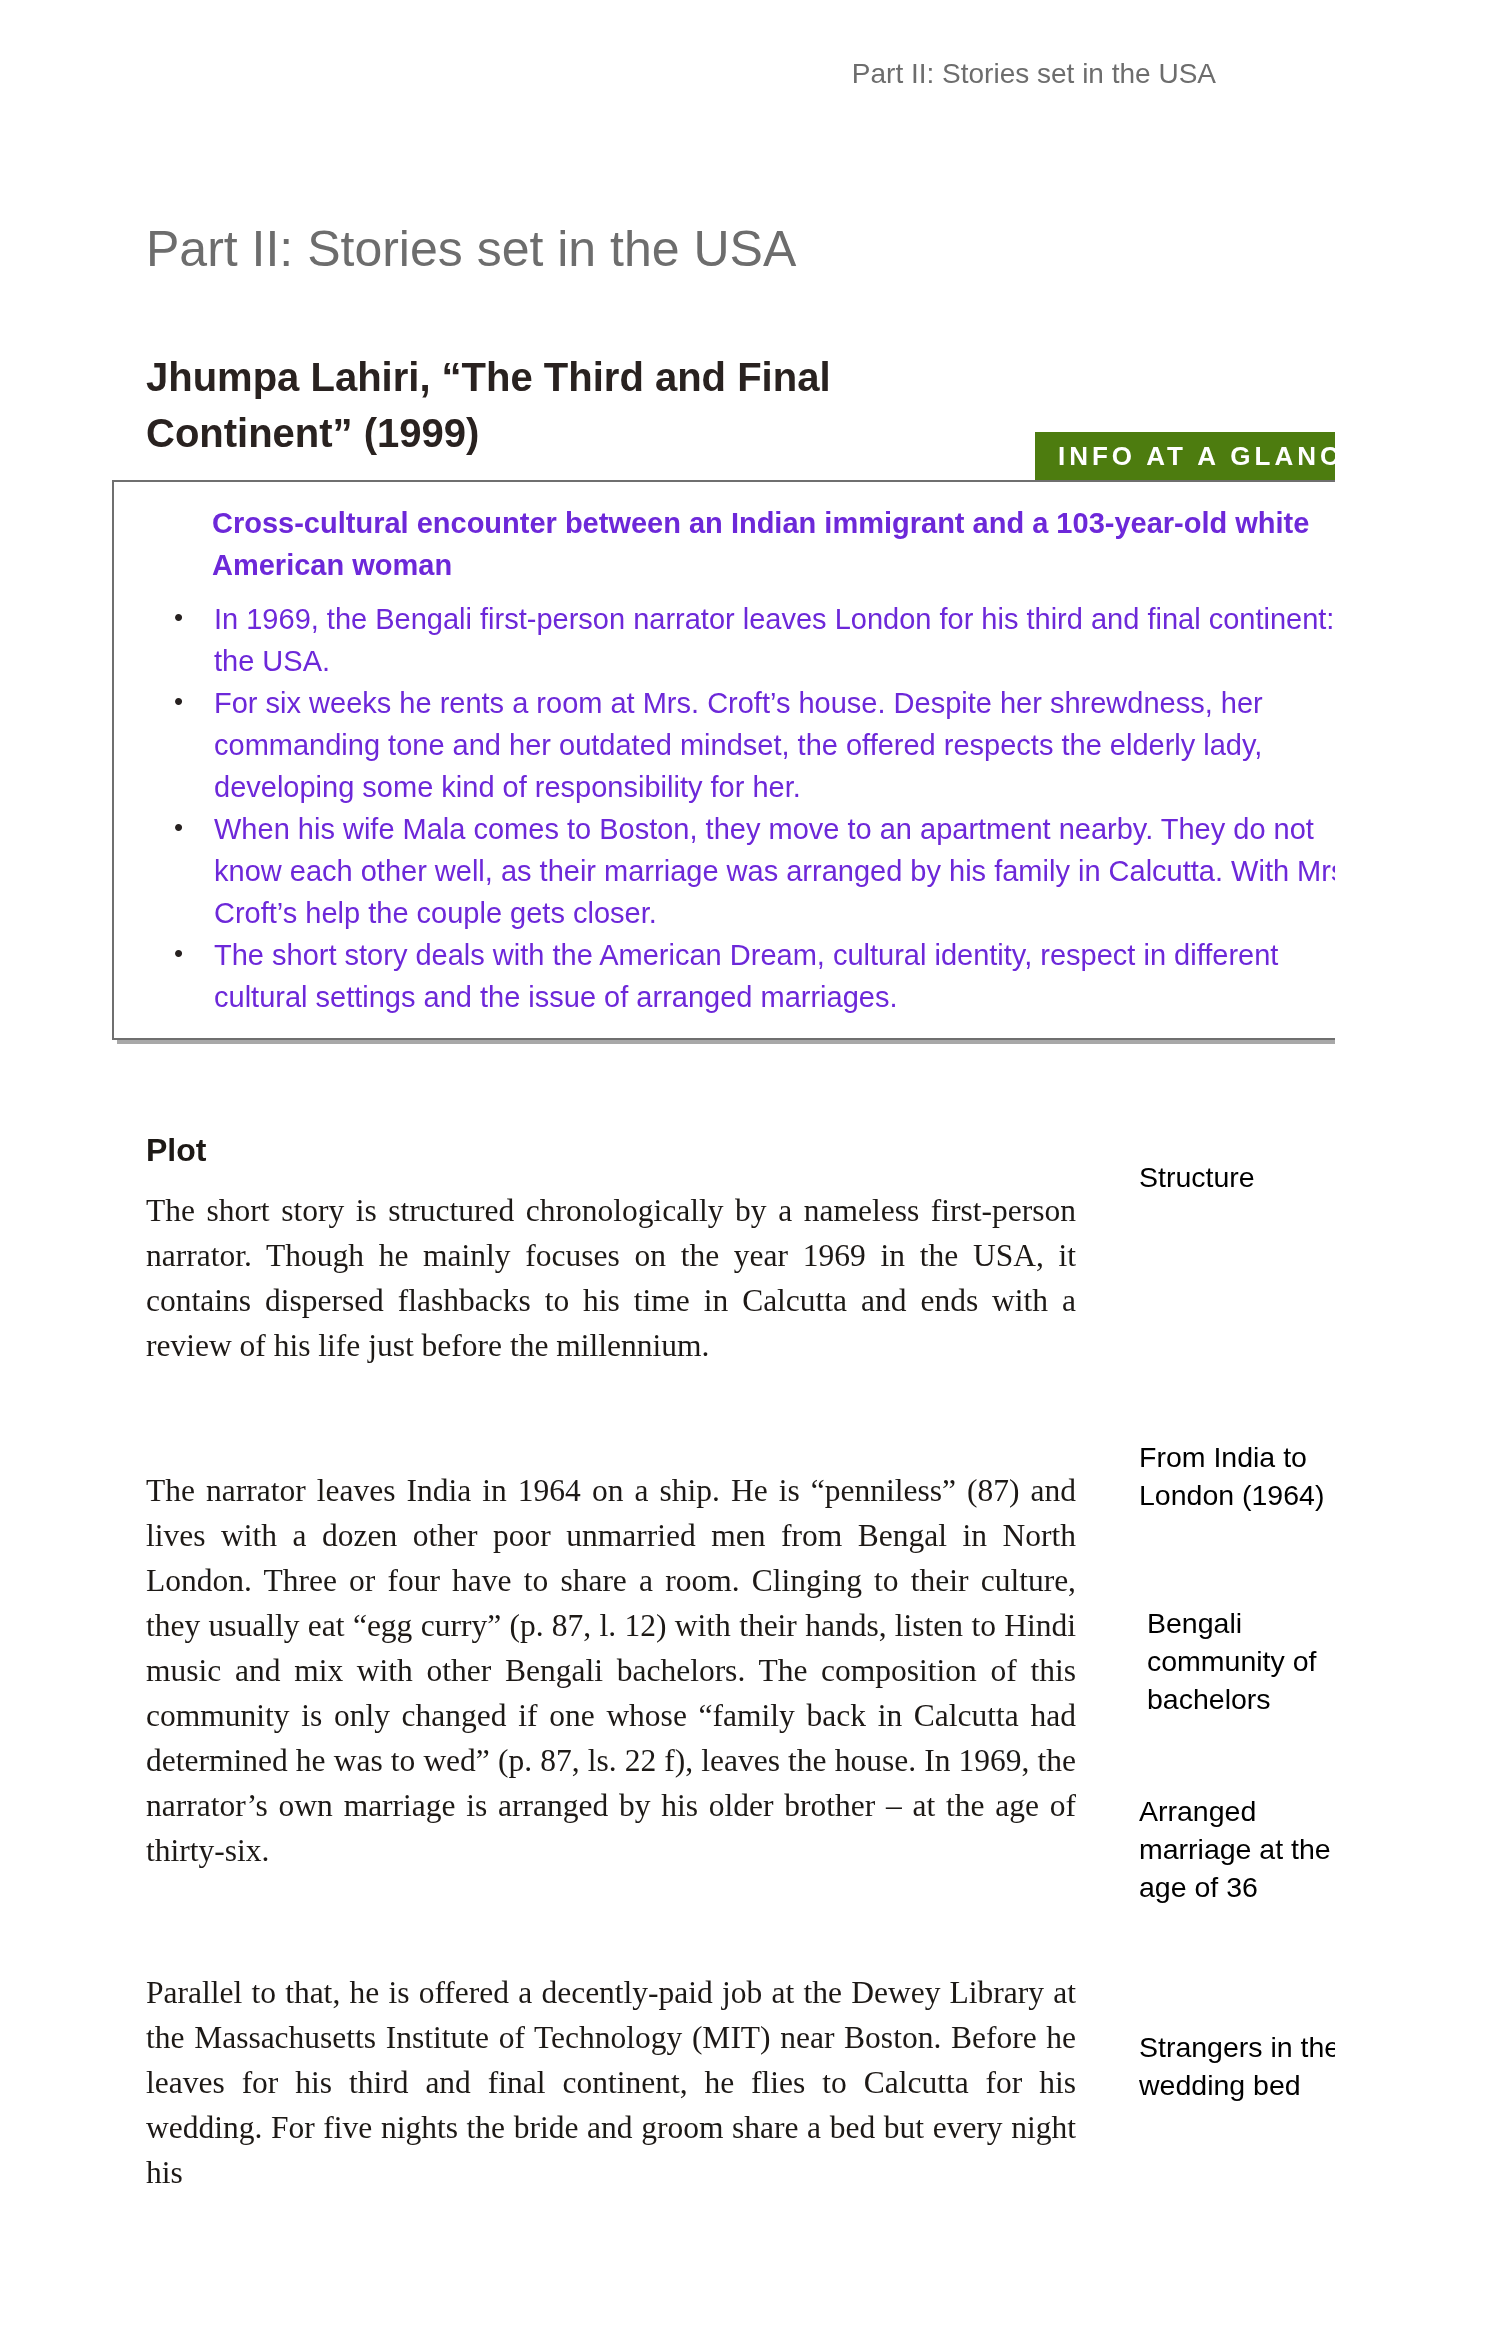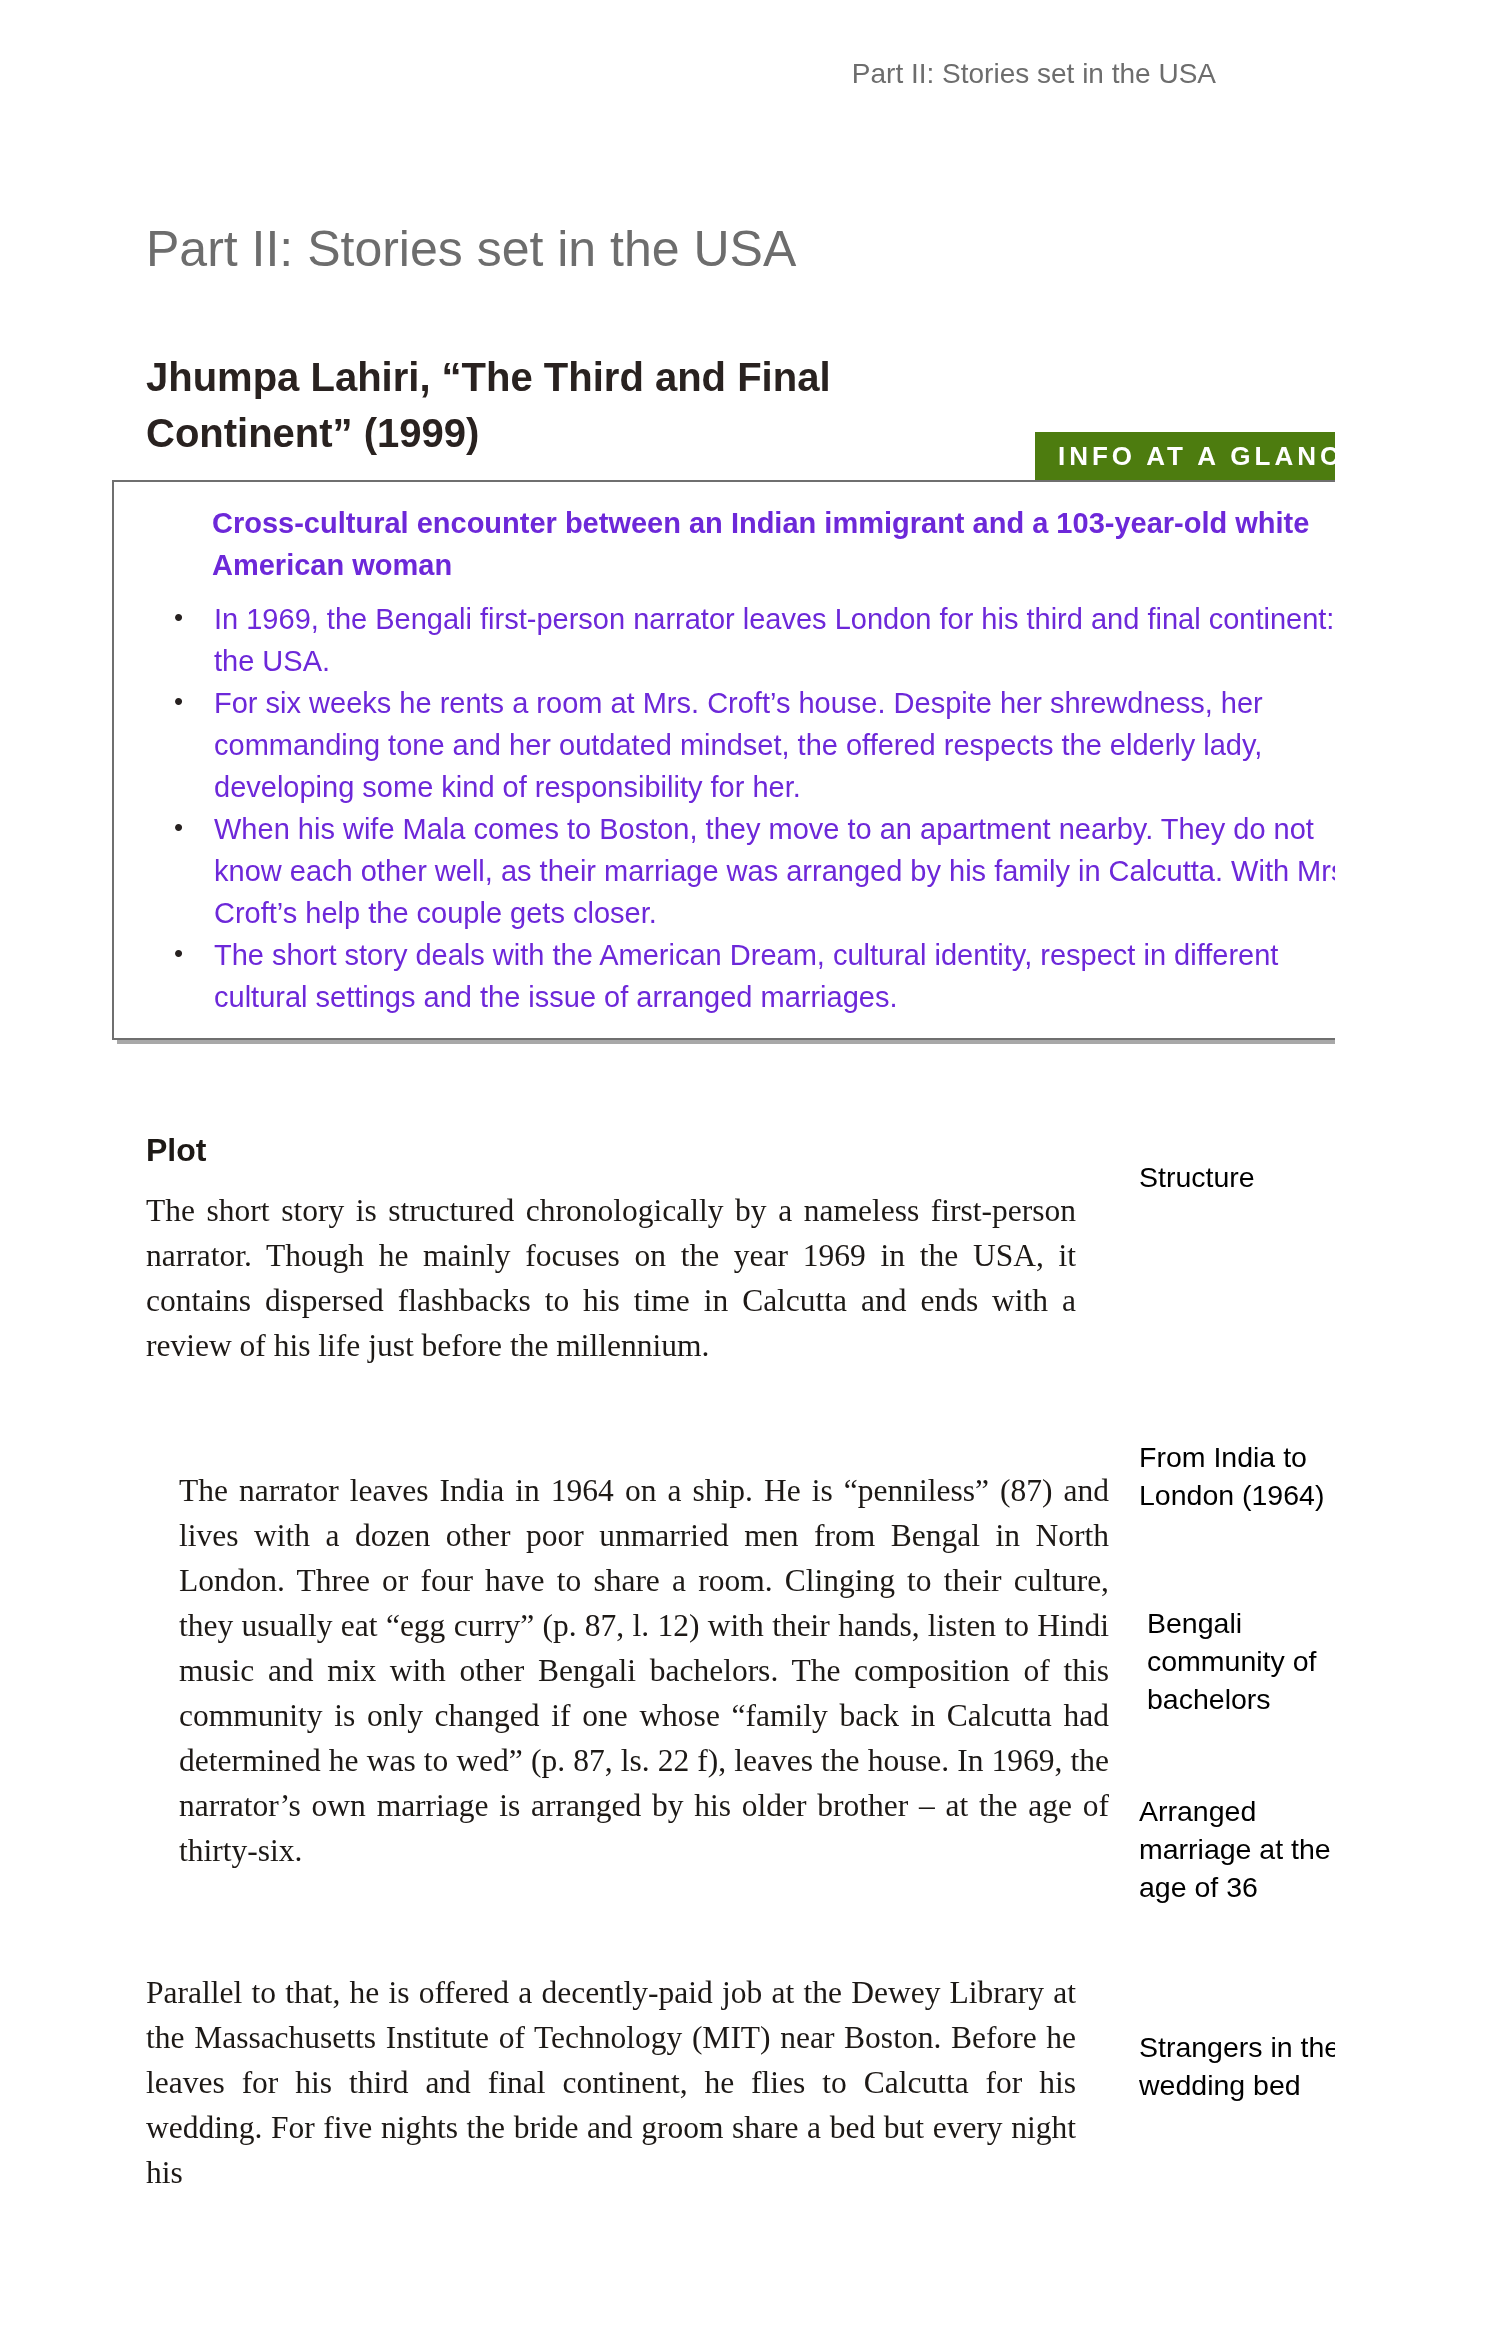"The narrator leaves India in" .para-2 { margin-left: 33px -> none }
